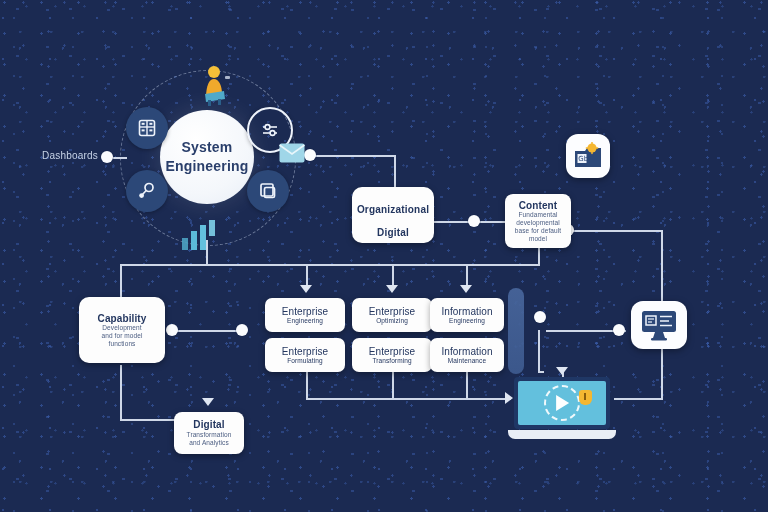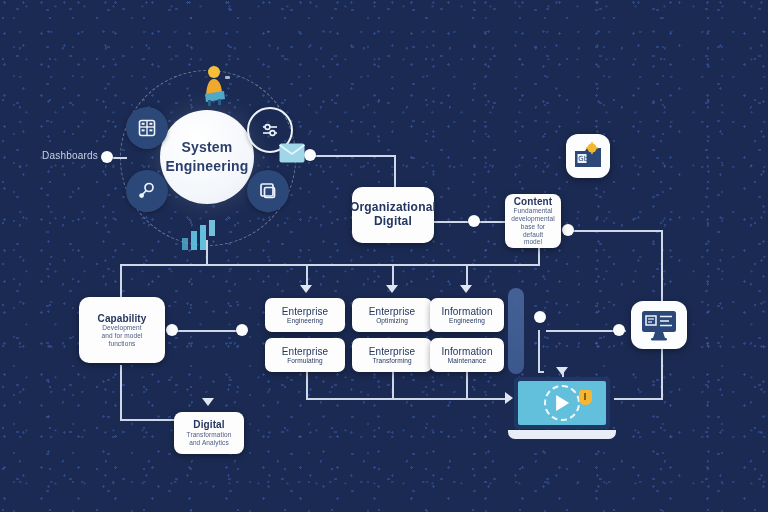"Organizational" .txt-m { font-size: 12px -> 10px; margin-top: none -> 12px }
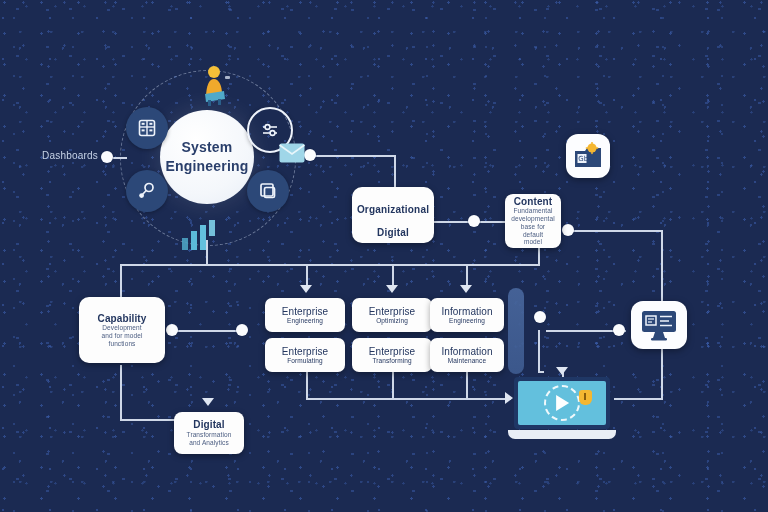"Content" div.node { width: 56px -> 66px }
